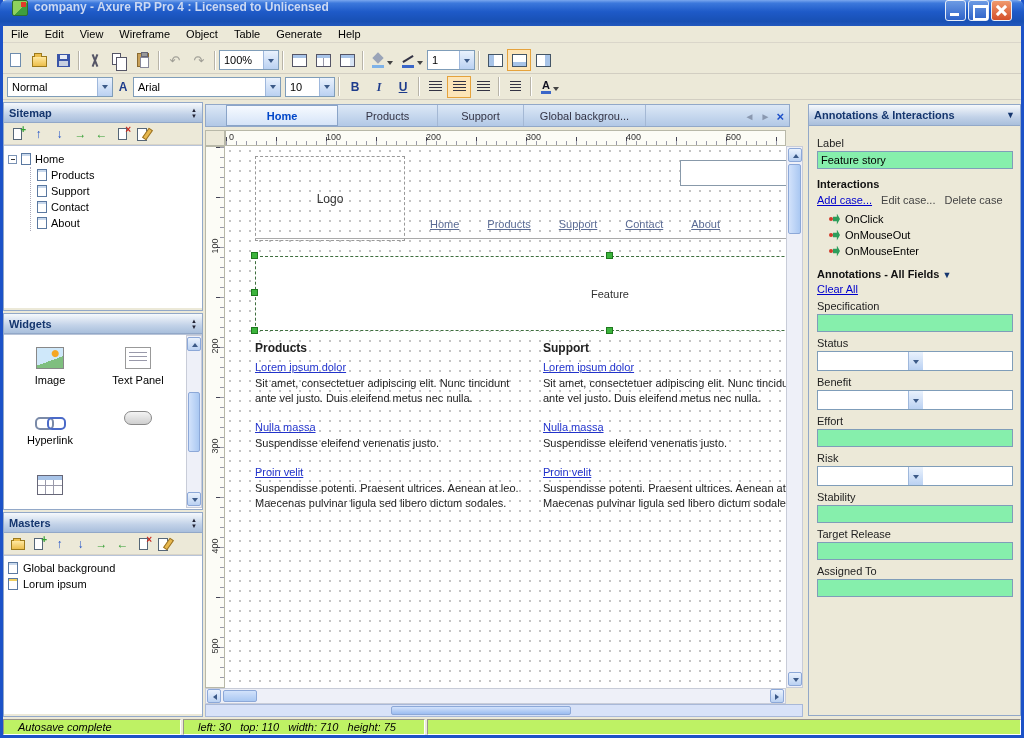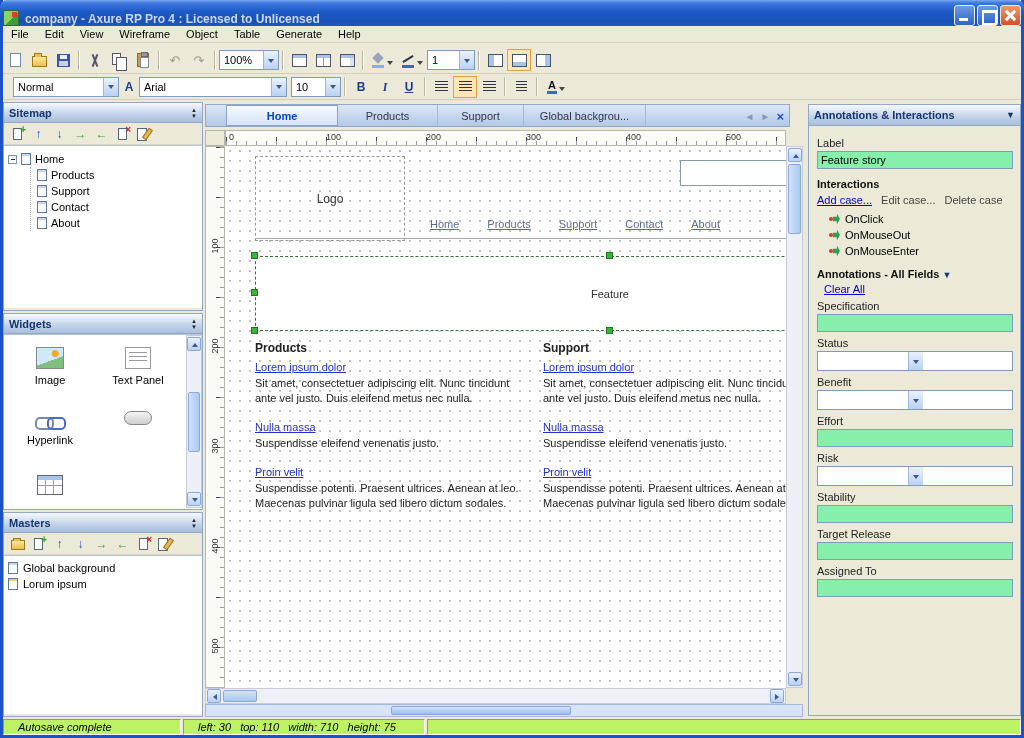"company - Axure RP Pro" .titlebar { align-items: flex-end -> flex-start; padding: 0 3px -> 0 12px }
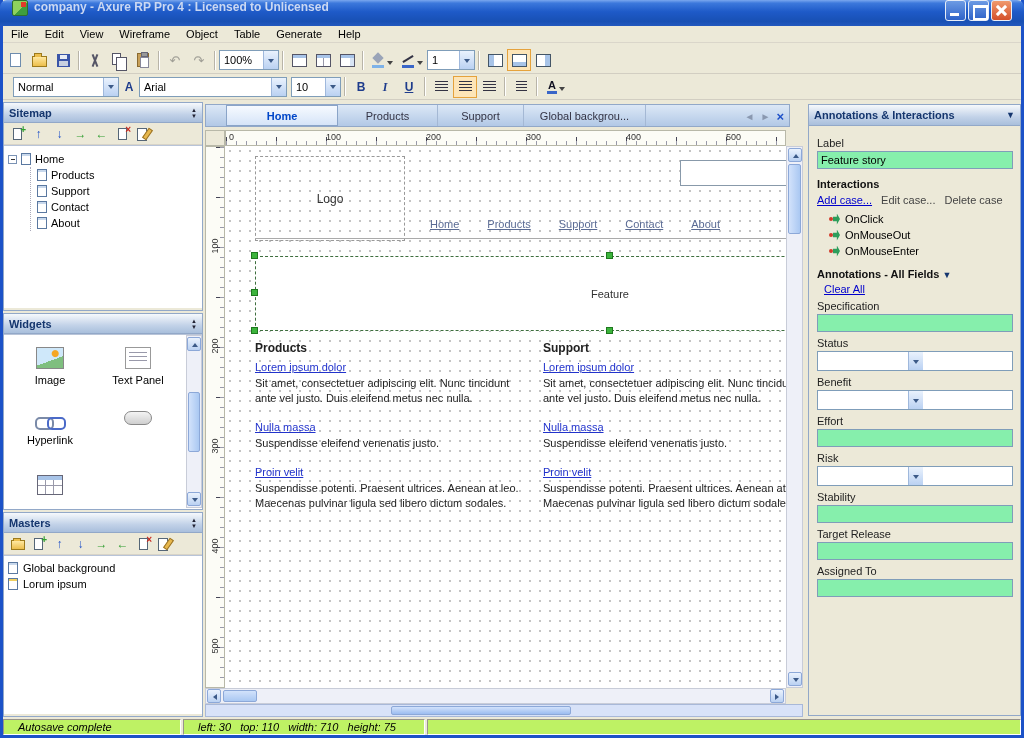"Normal" div.xp-combo { margin-left: 10px -> 4px }
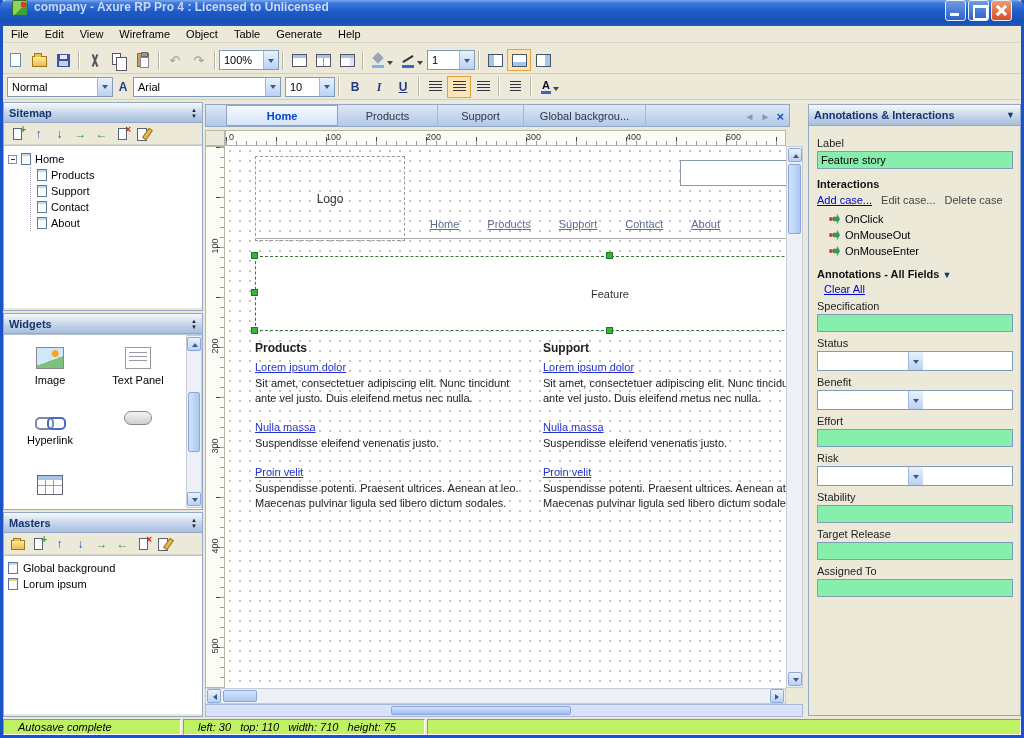"Clear All" div { margin: 3px 7px 2px -> 3px 0 2px }
